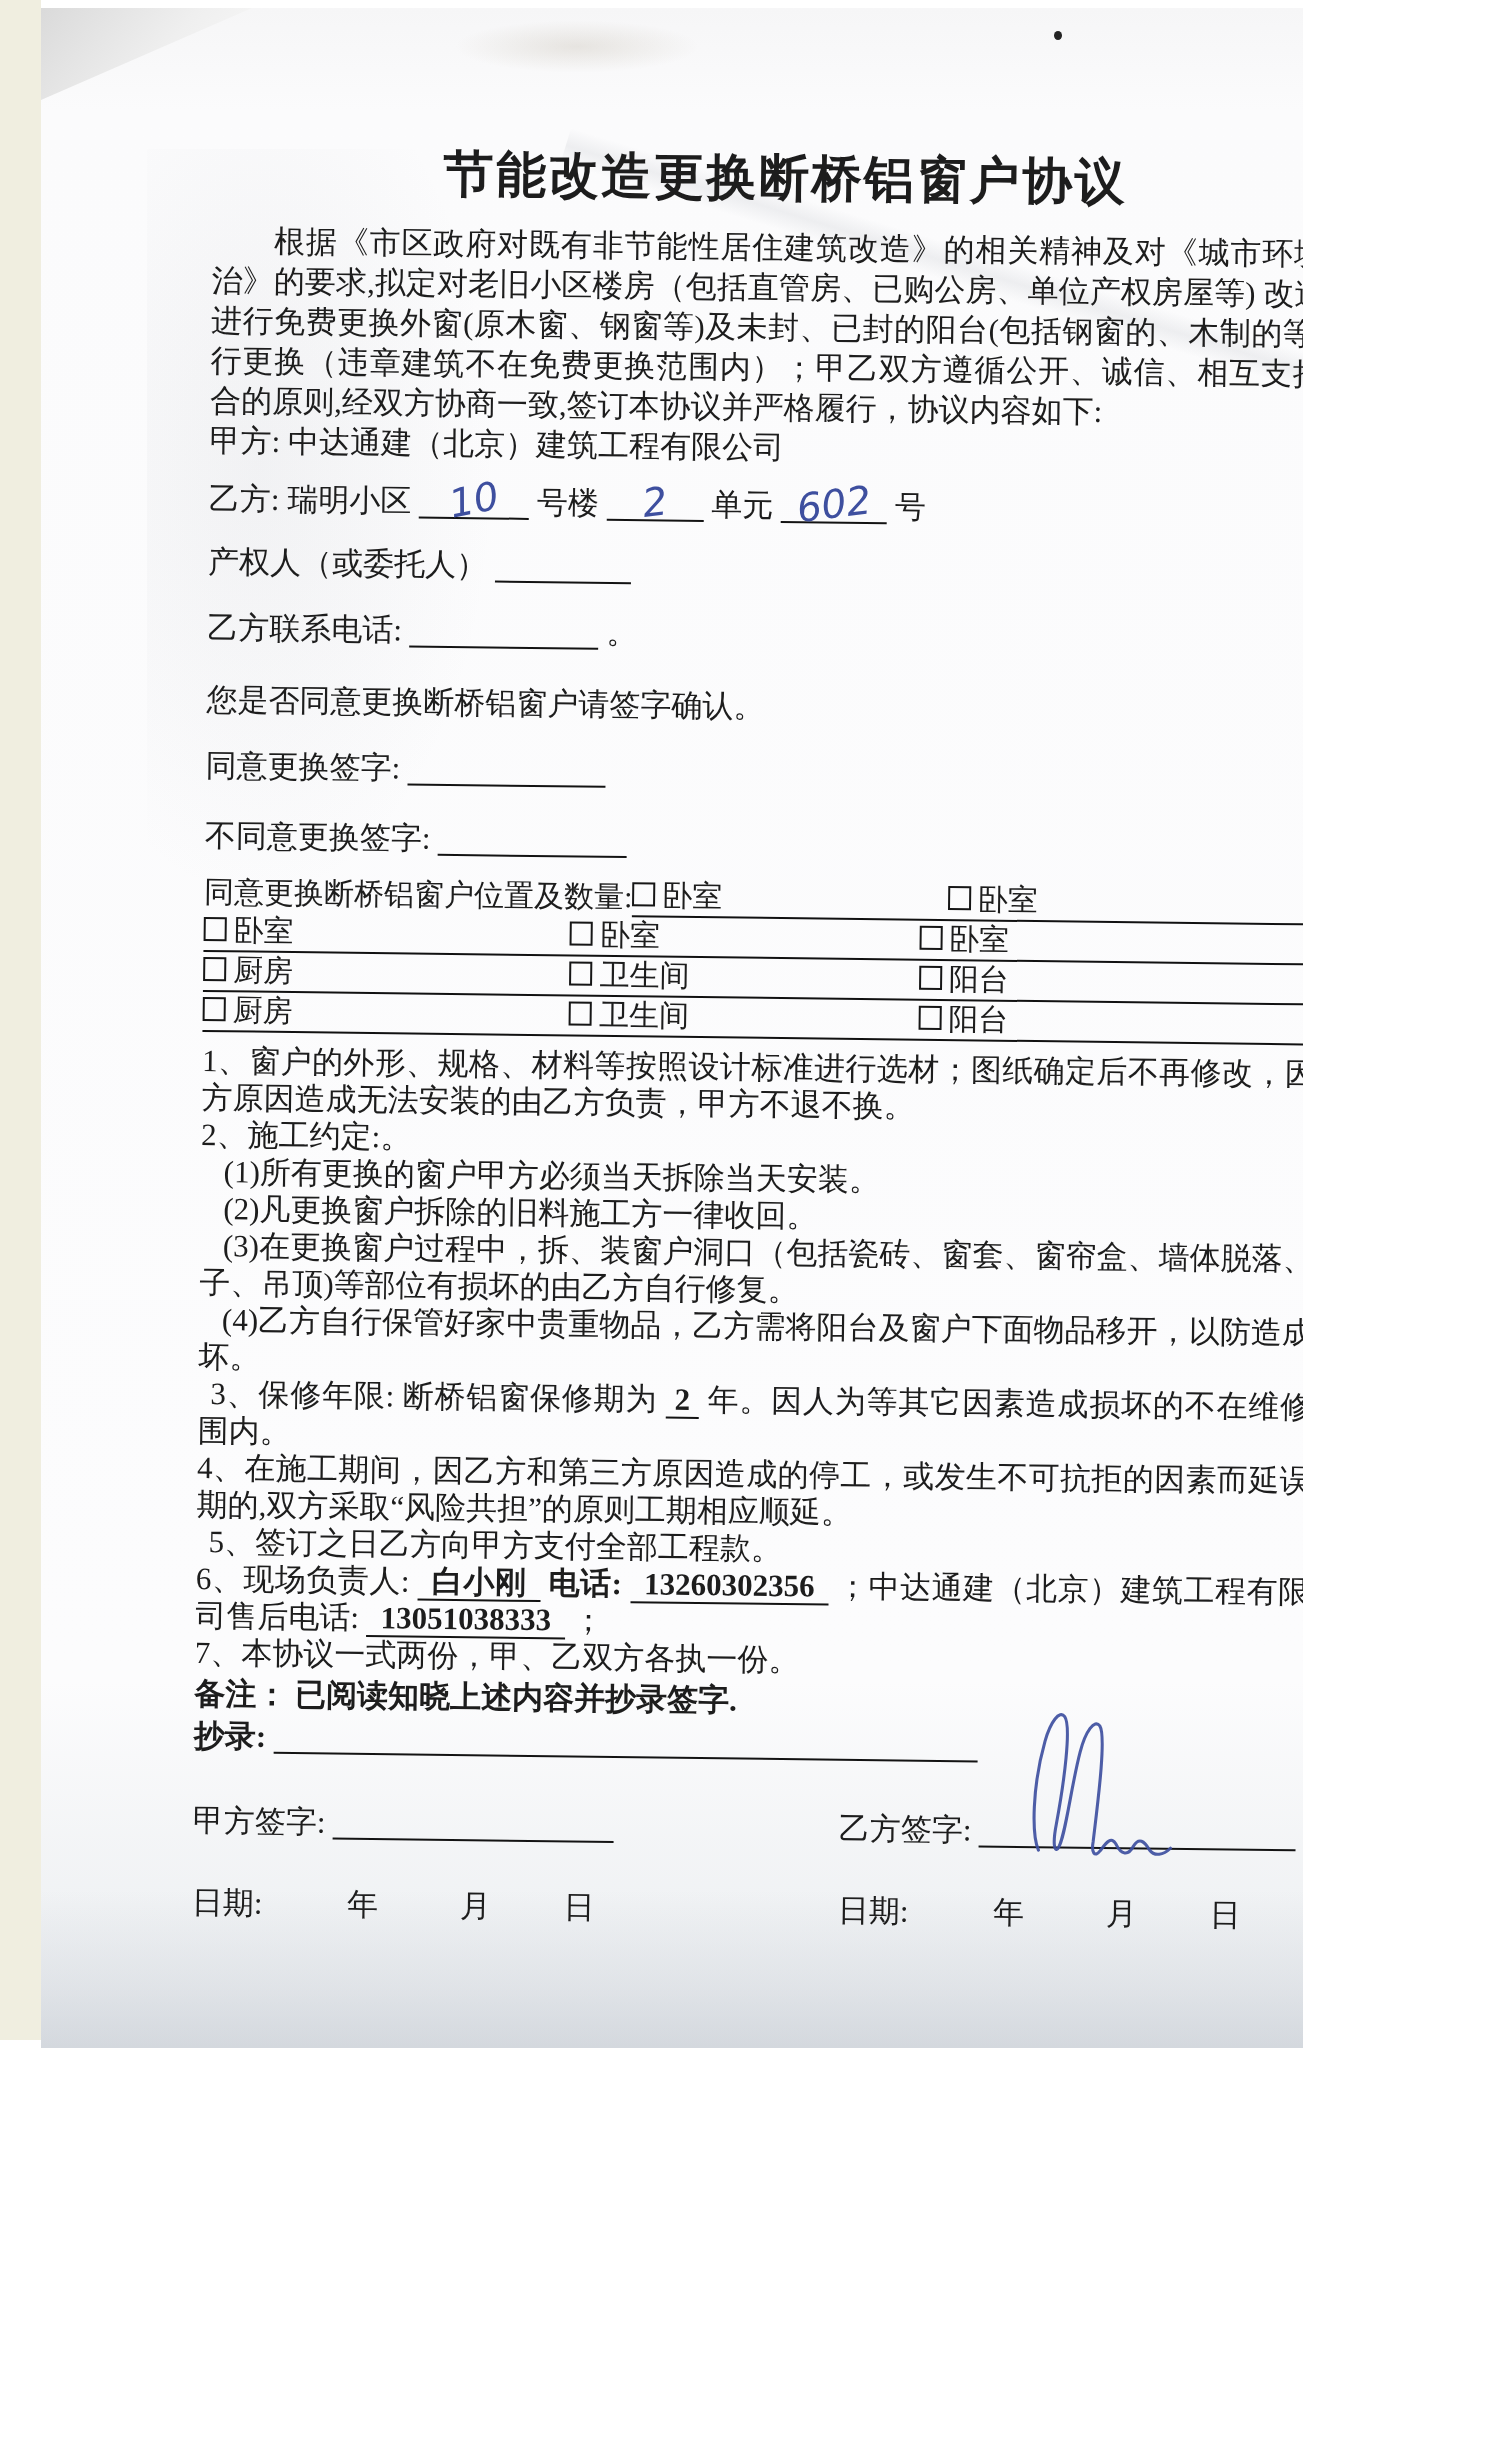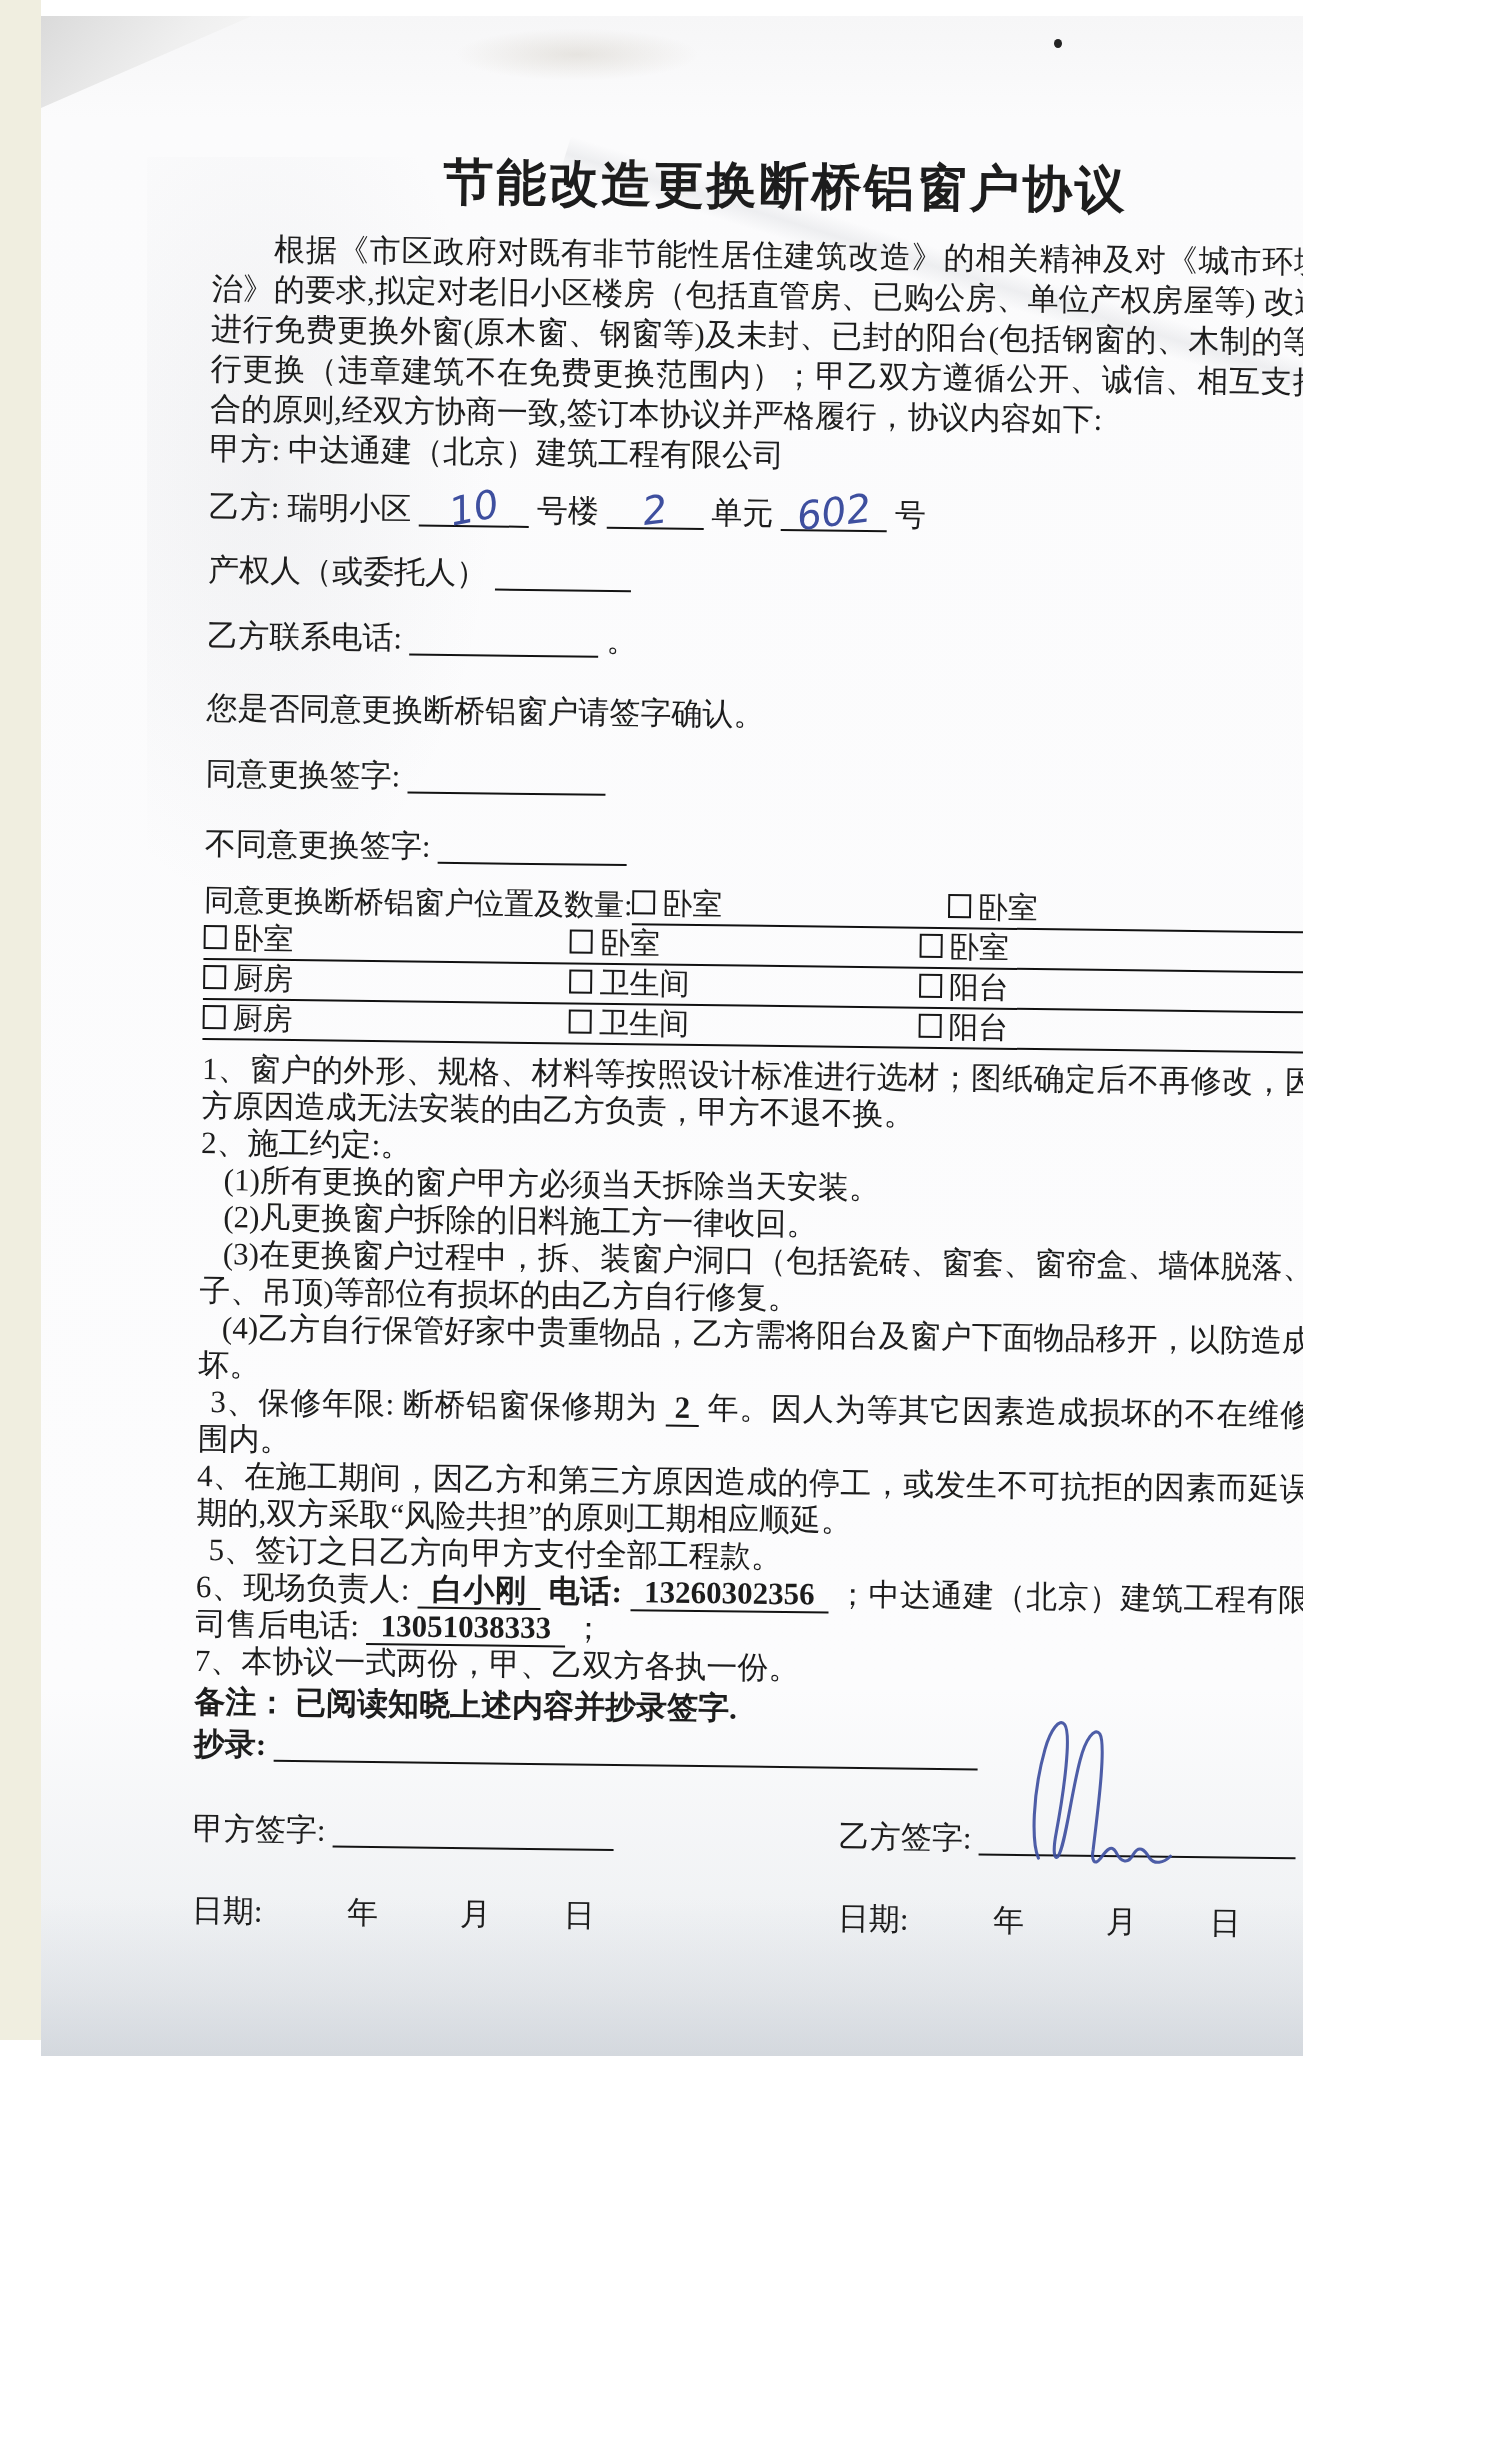"节能改造更换断桥铝窗户协议" .paper { top: 16px -> 8px }
